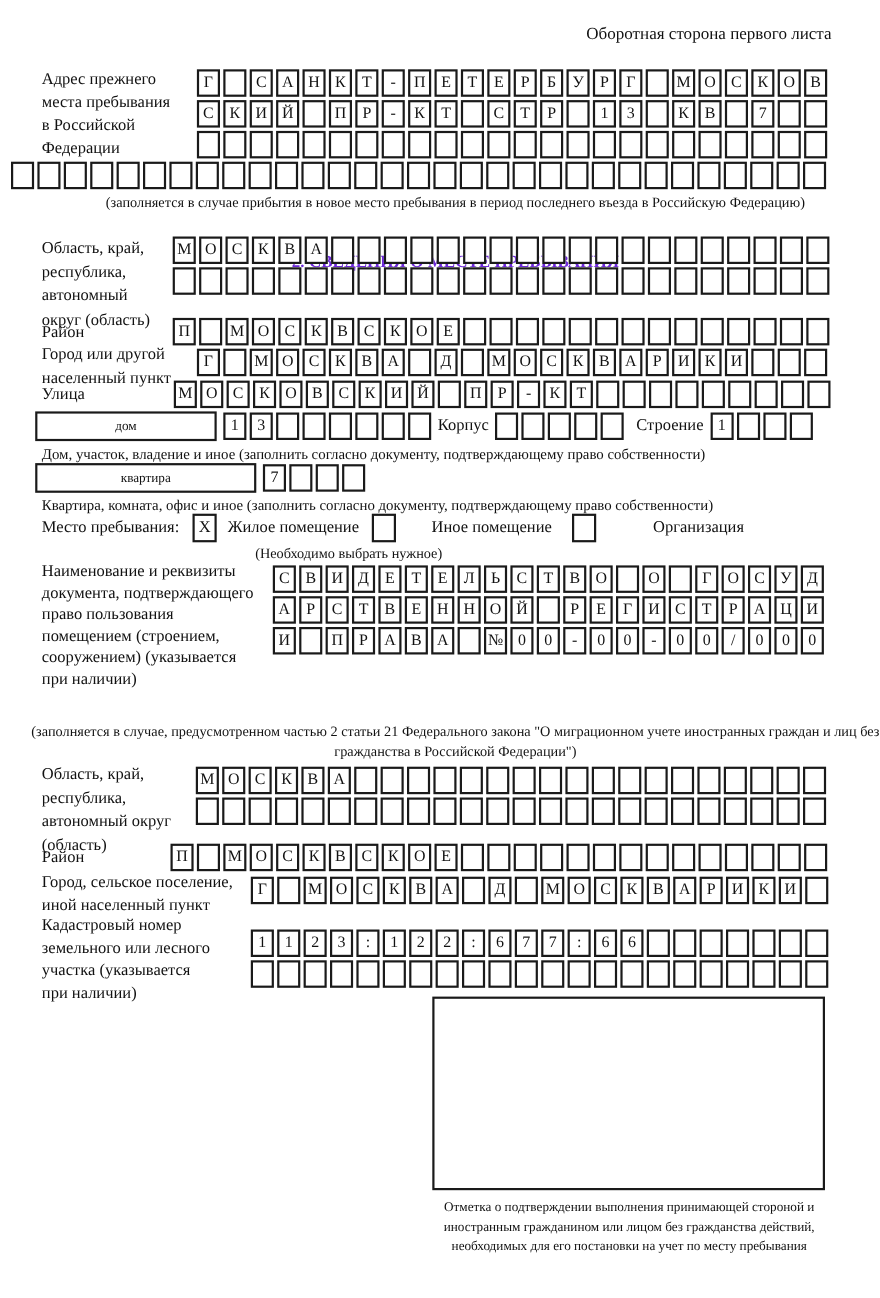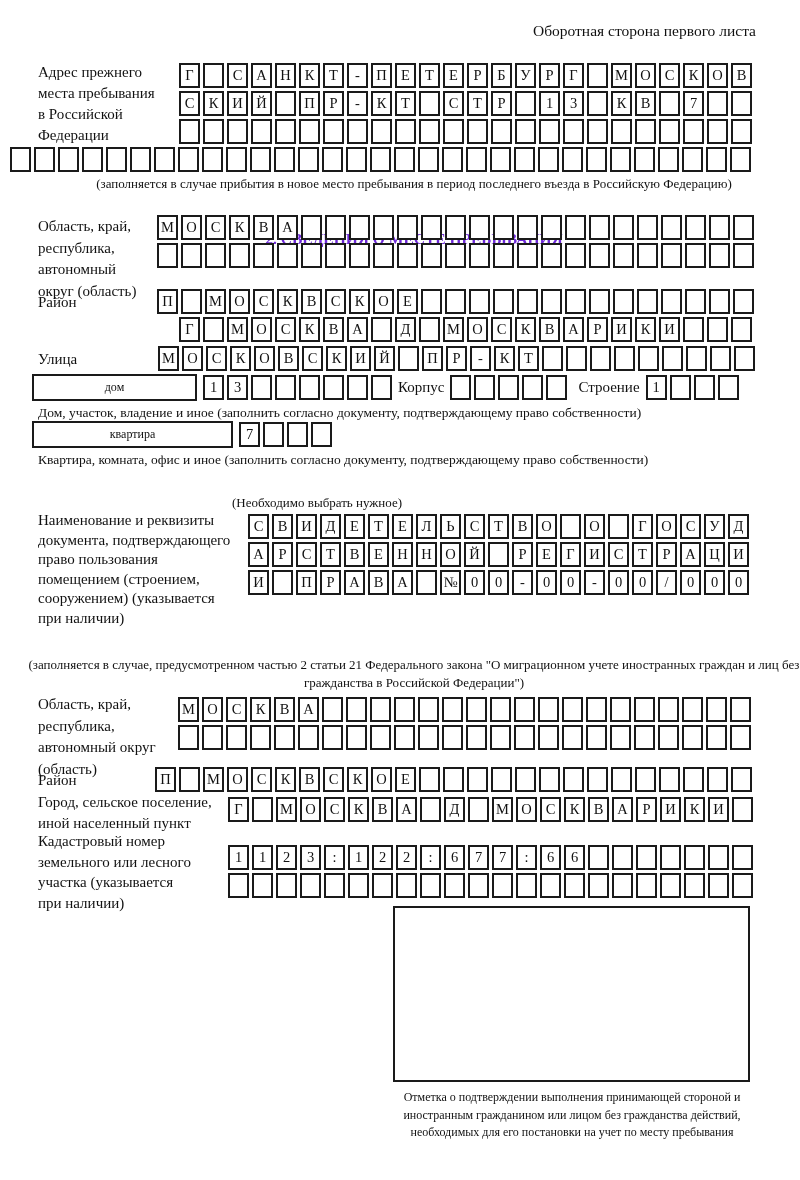"Город или другой" div.abs { html: none -> <div>Город или другой населенный пункт</div> }
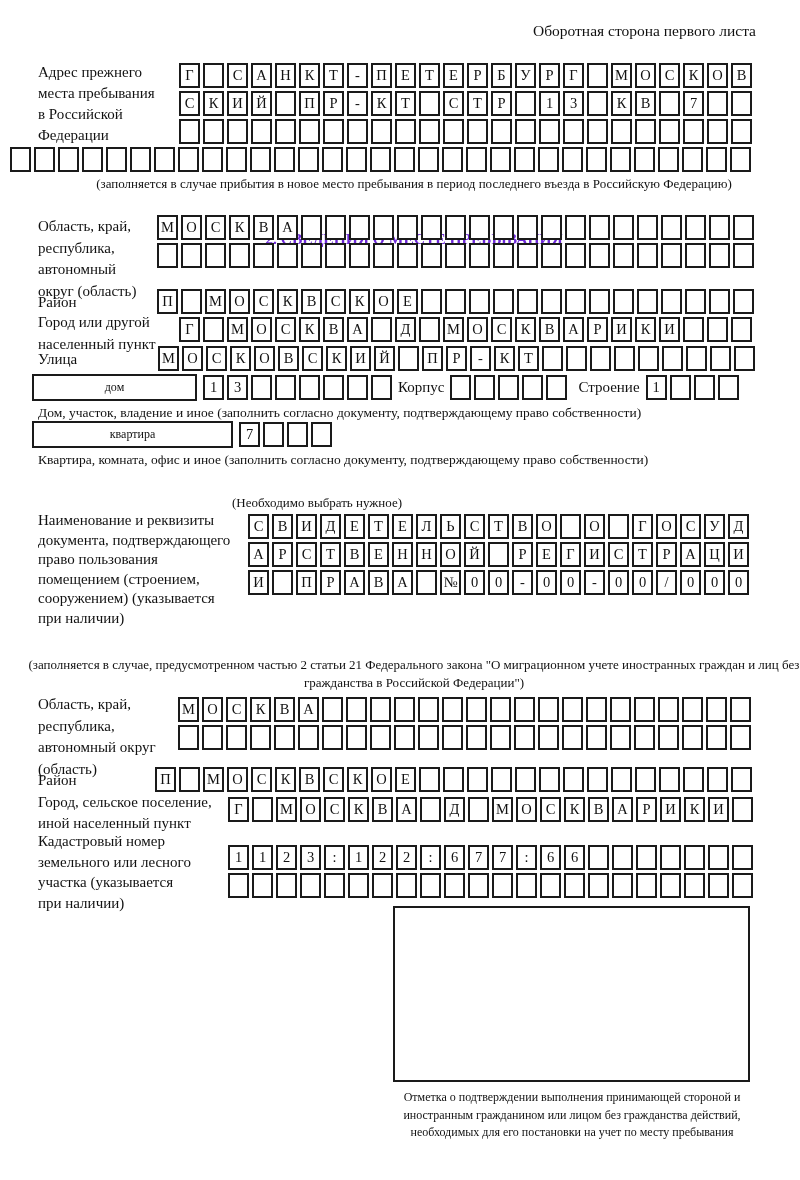"Место пребывания:" div.abs { html: none -> <div> <span>Место пребывания:</span> <span>X</span> <span>Жилое помещение</span> <span></span> <span>Иное помещение</span> <span></span> <span>Организация</span> </div> }
